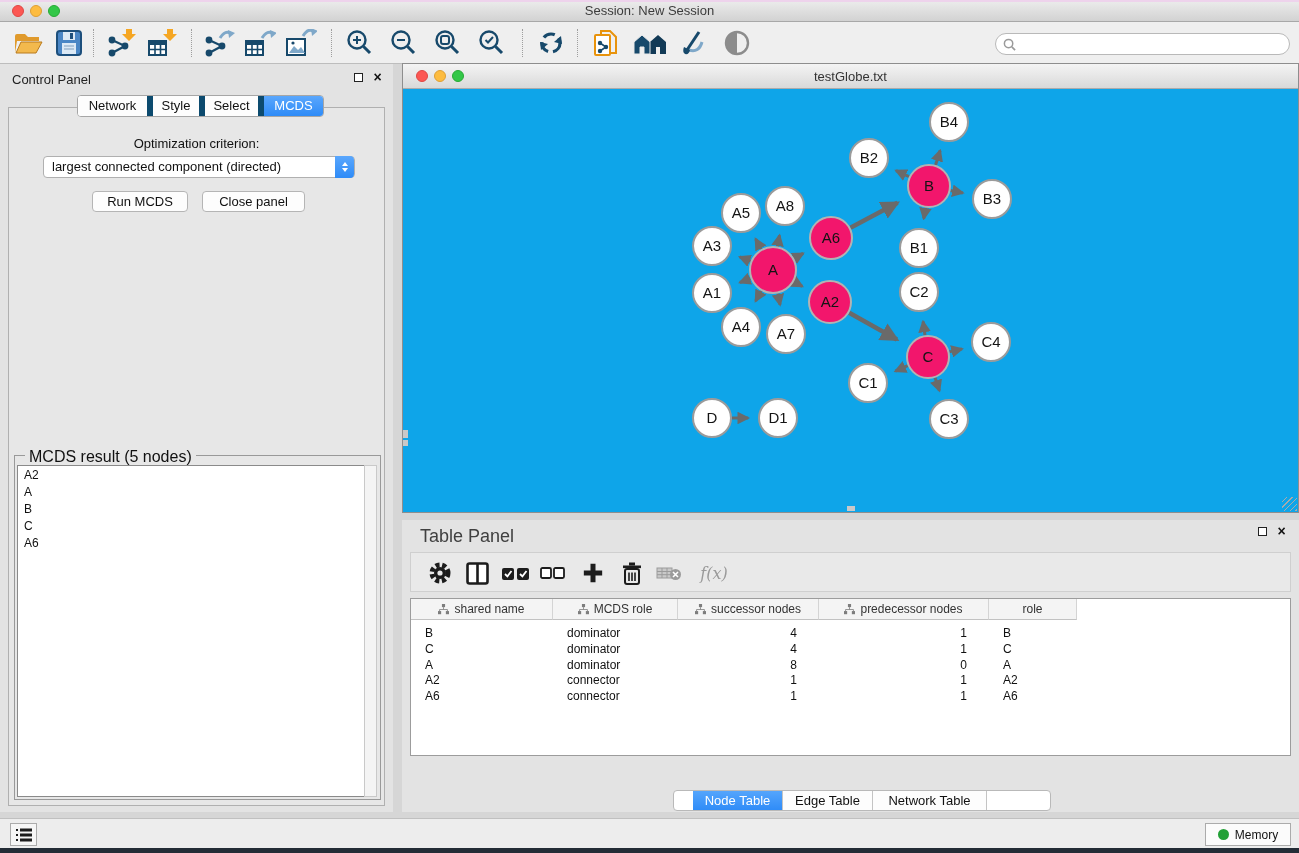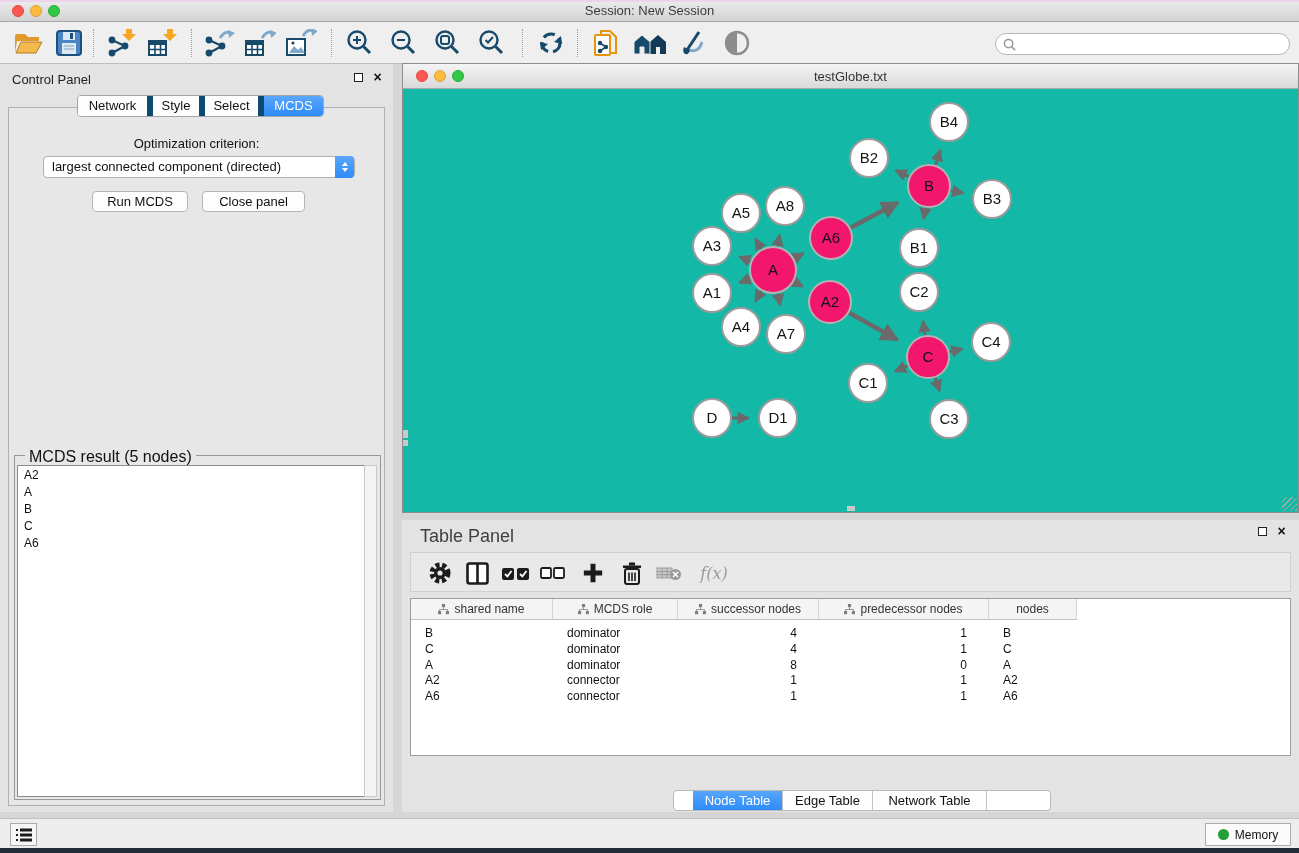"testGlobe.txt" #net-window { background: #14b8a6 -> #0ea5e9 }
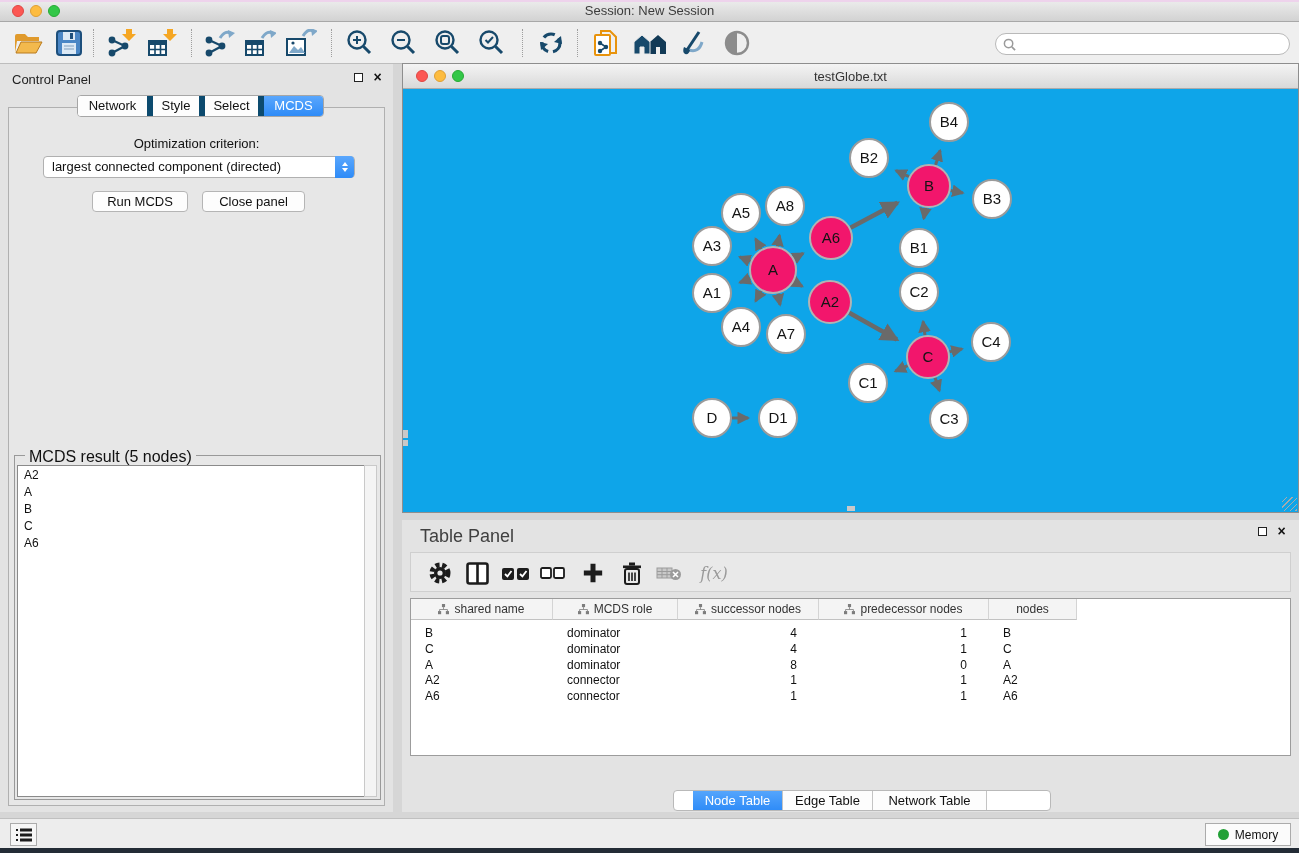"nodes" span { text: nodes -> role }
